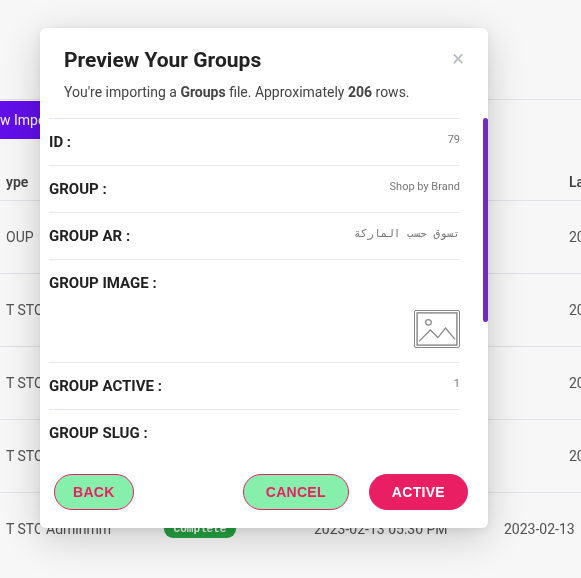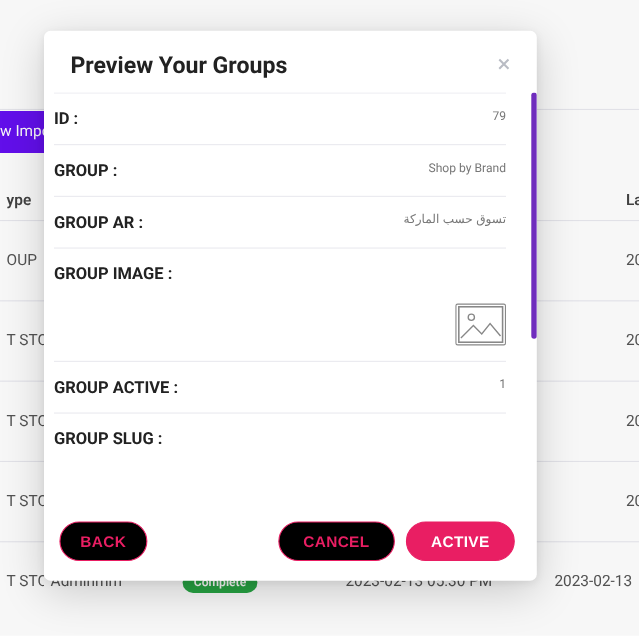"You're importing a Groups file." div.modal-sub { html: none -> <div> <span>You're importing a </span><b>Groups</b><span> file. Approximately </span><b>206</b><span> rows.</span> </div> }
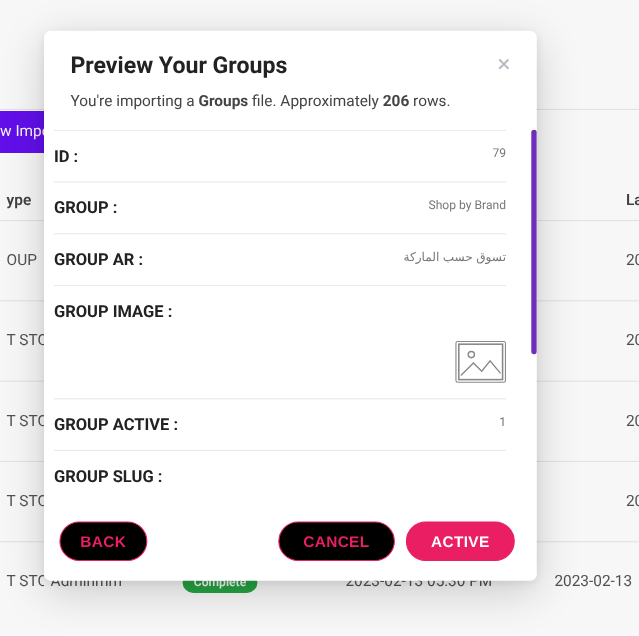"تسوق حسب الماركة" .pv-value.ar { font-family: Liberation Sans, sans-serif -> Liberation Mono, monospace }
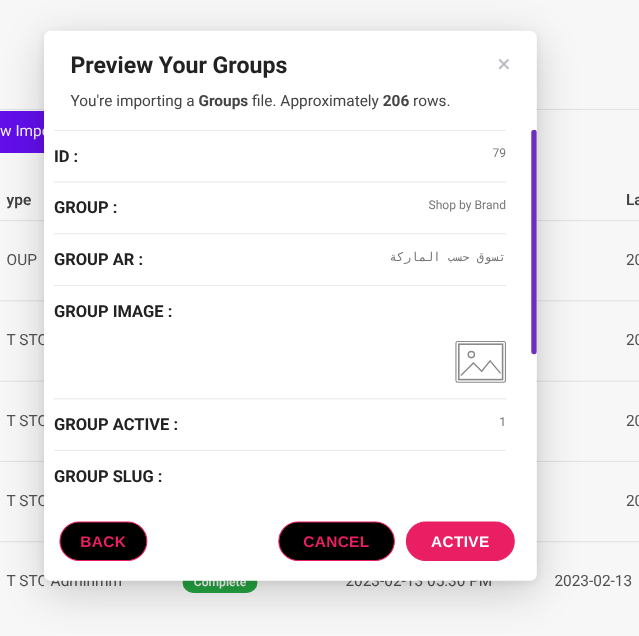"BACK" .btn { background: #000000 -> #86efac }
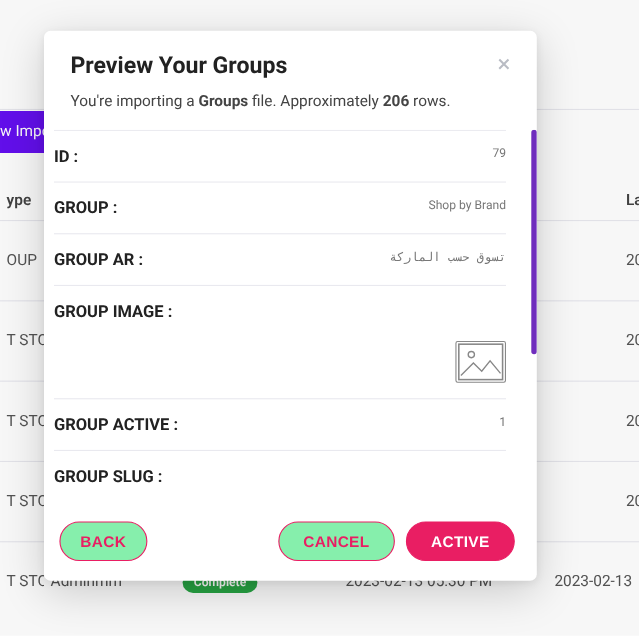"CANCEL" .footer-right { gap: 10px -> 20px }
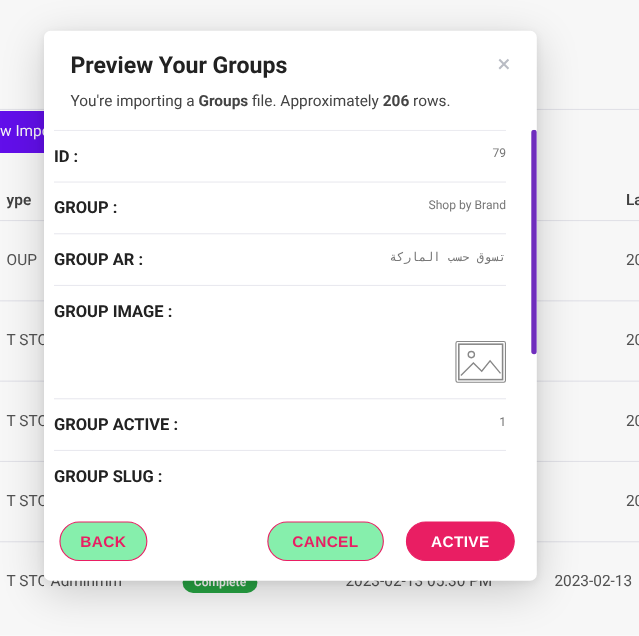"Complete" .badge { font-family: none -> Liberation Mono, monospace }
